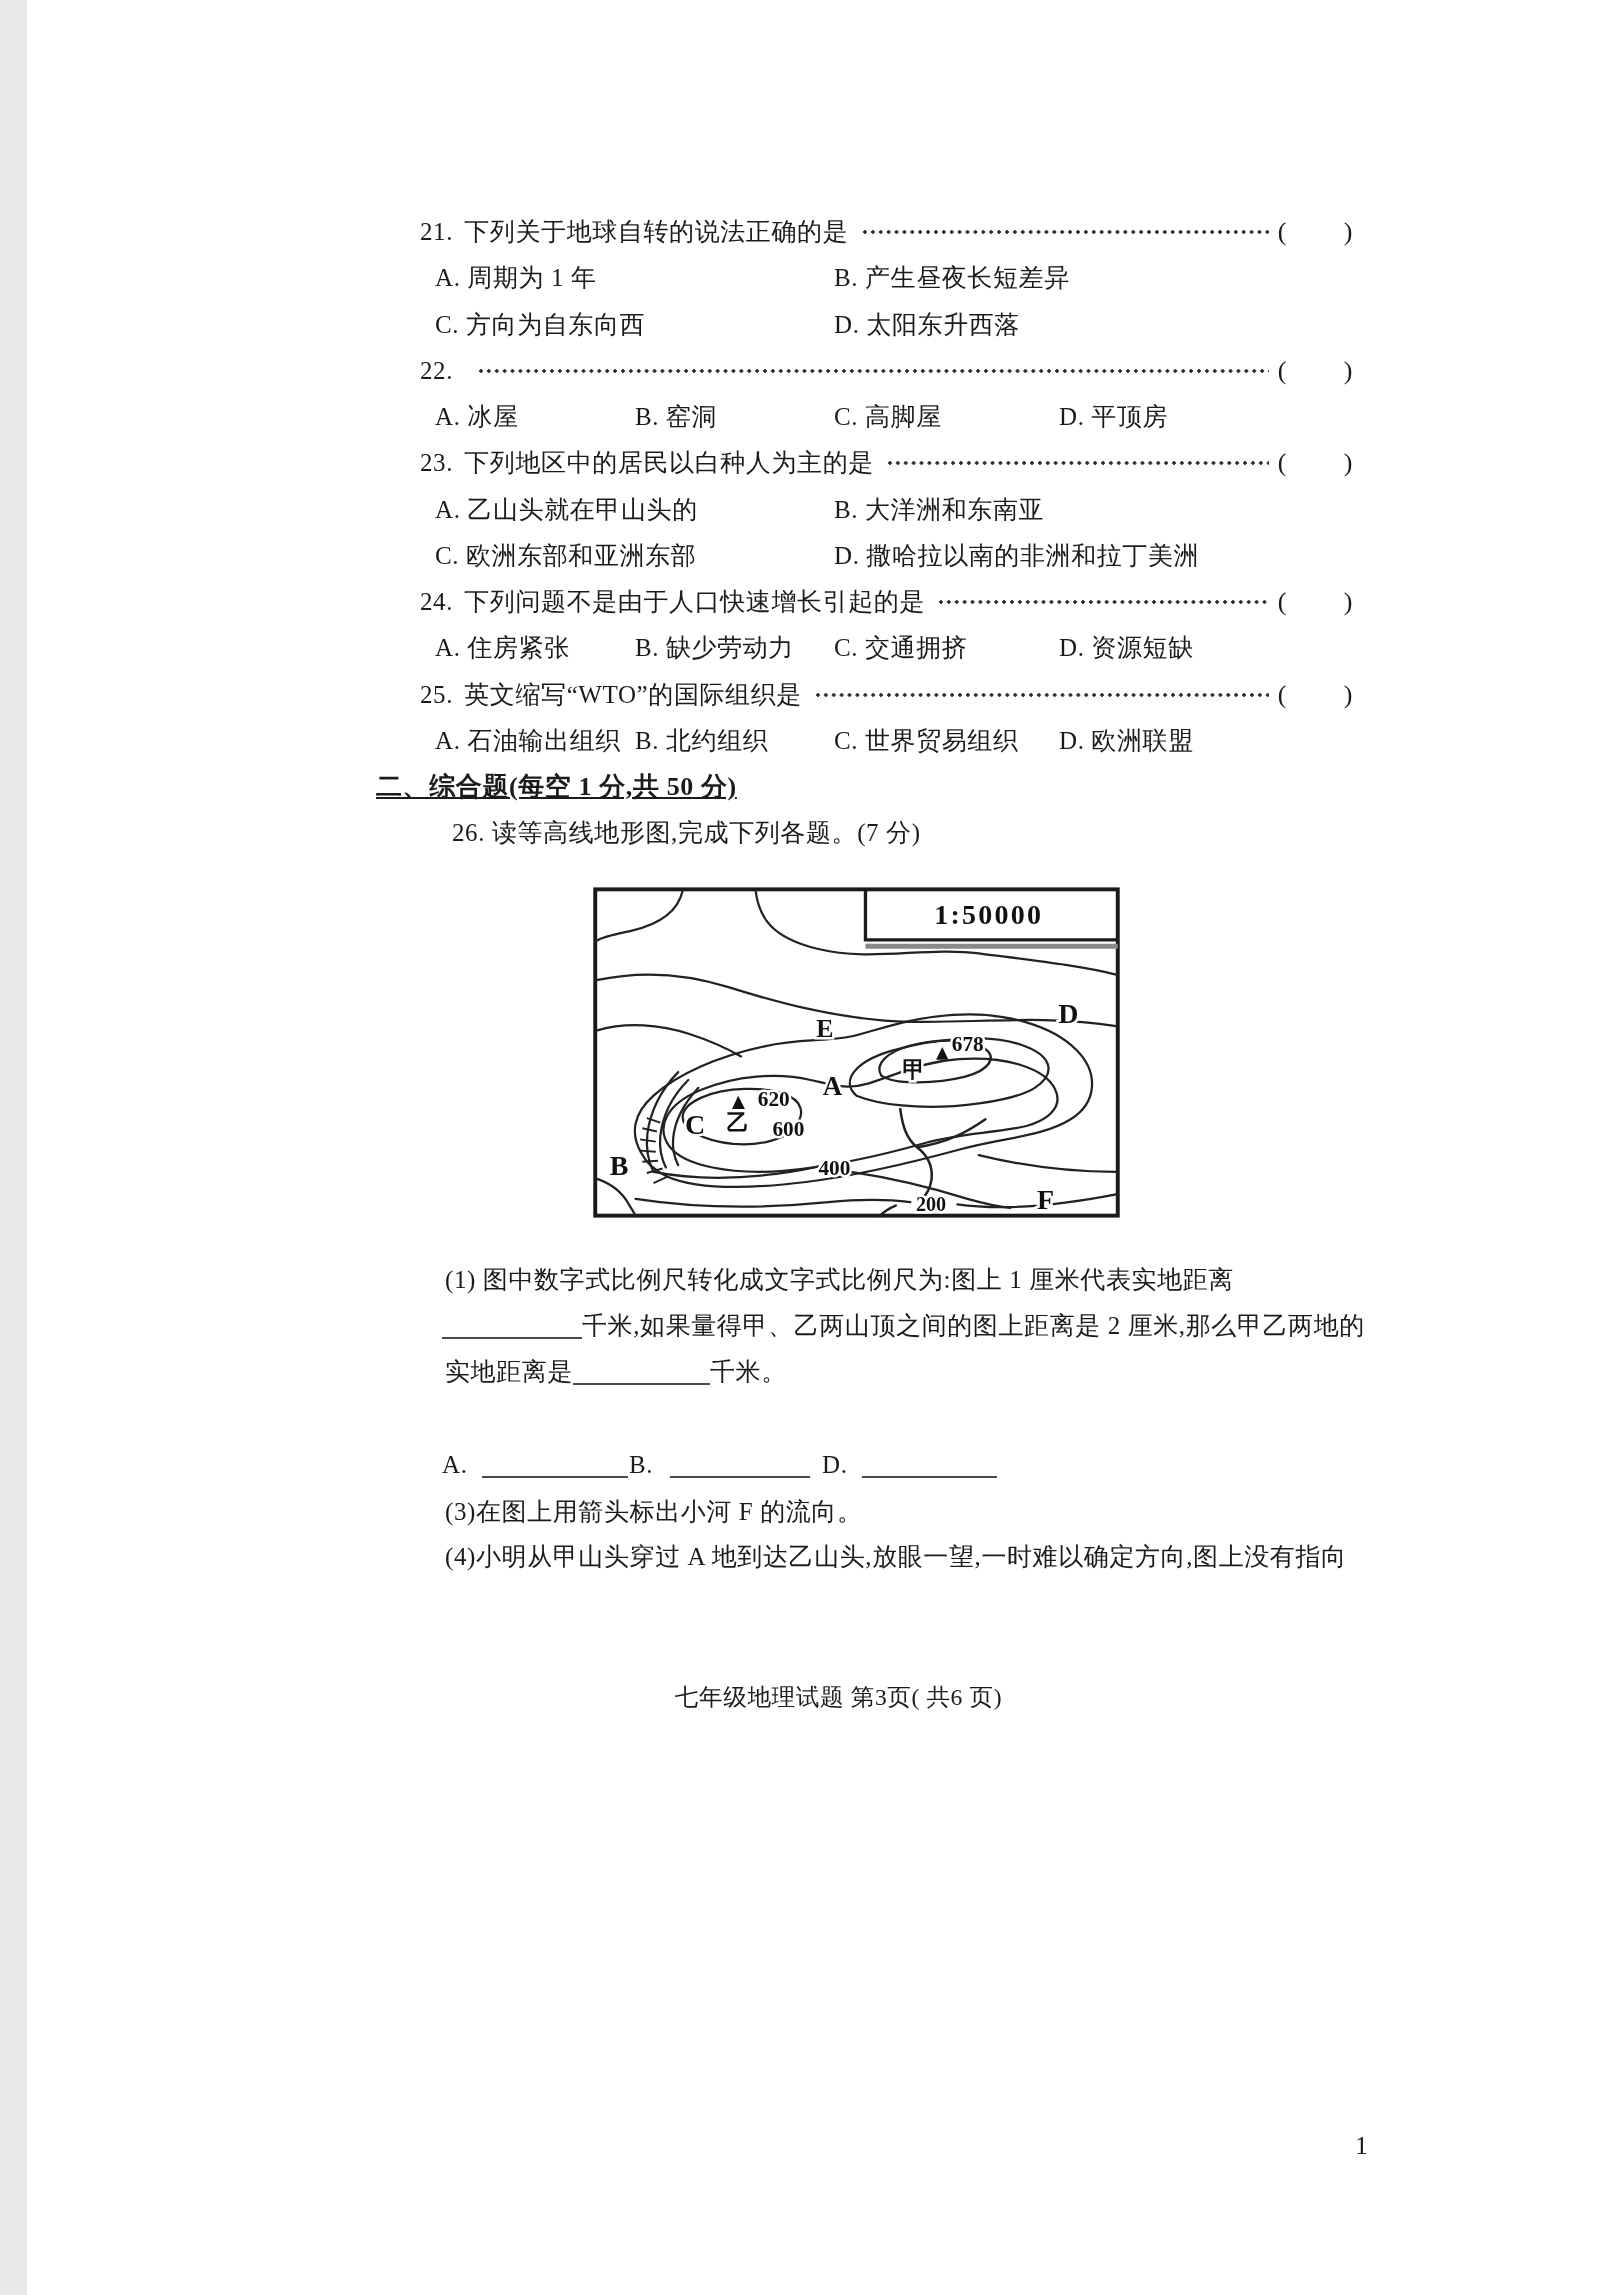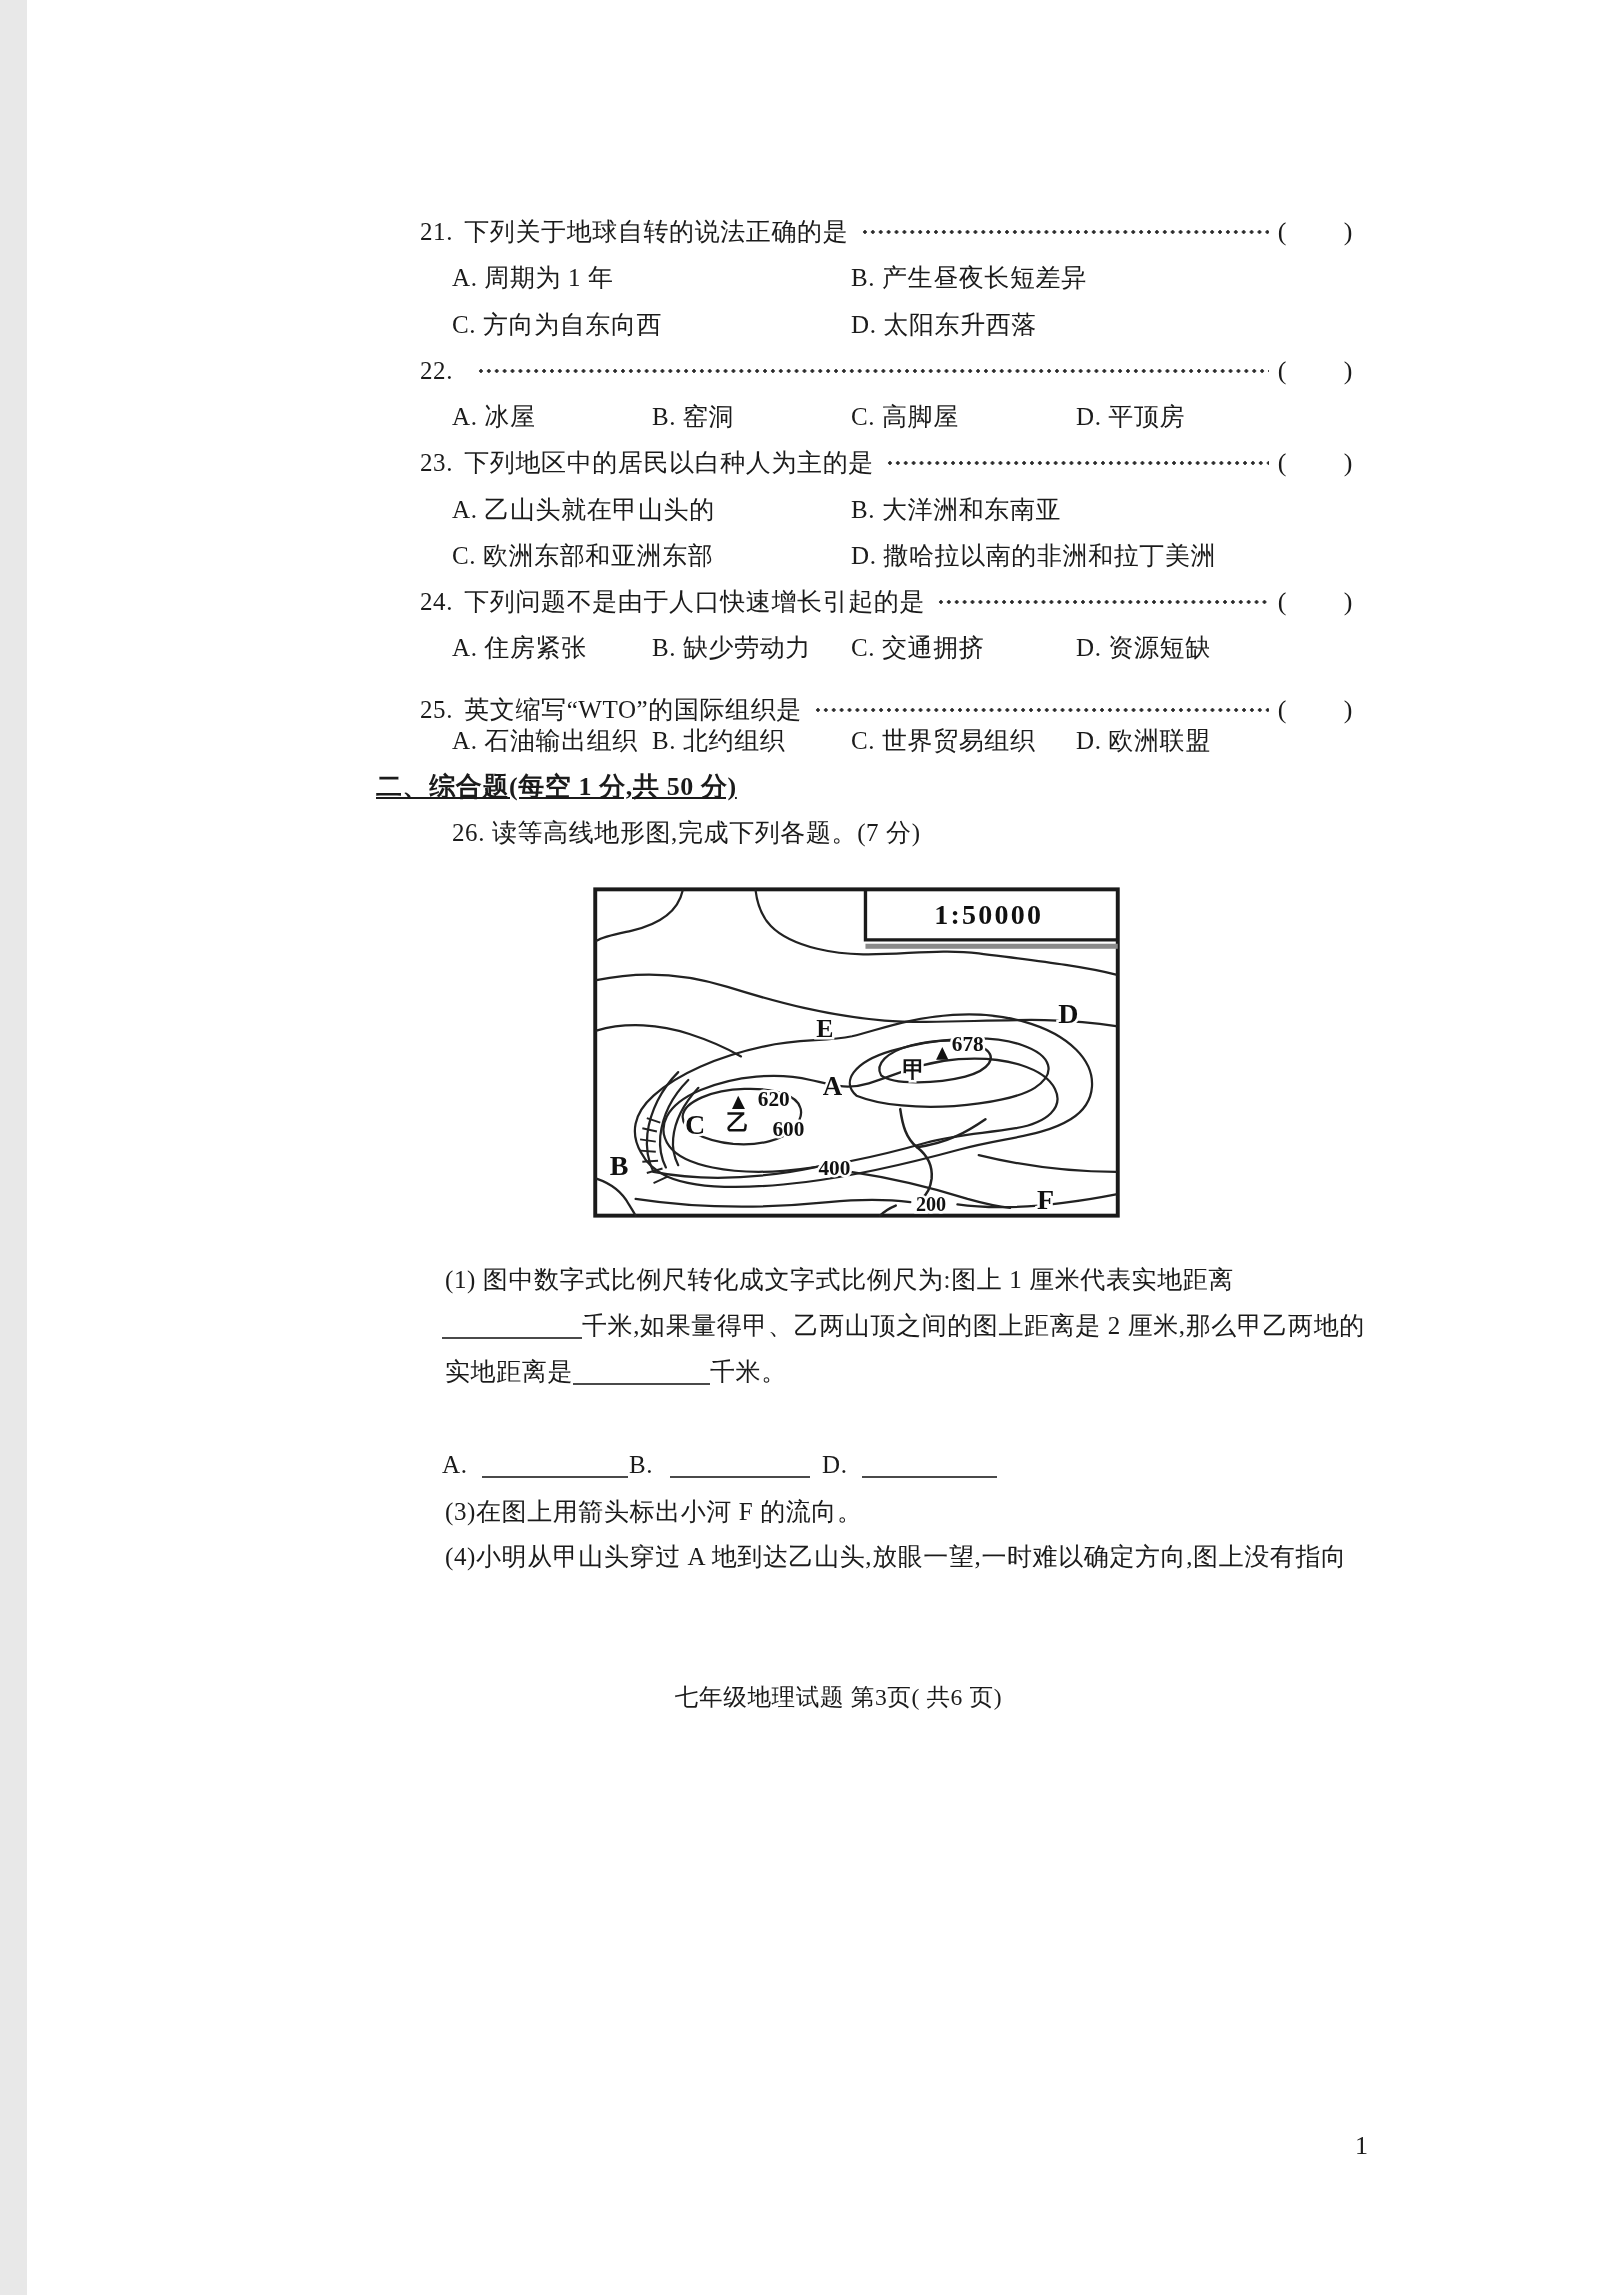"A. 周期为 1 年" .optrow { left: 393px -> 376px }
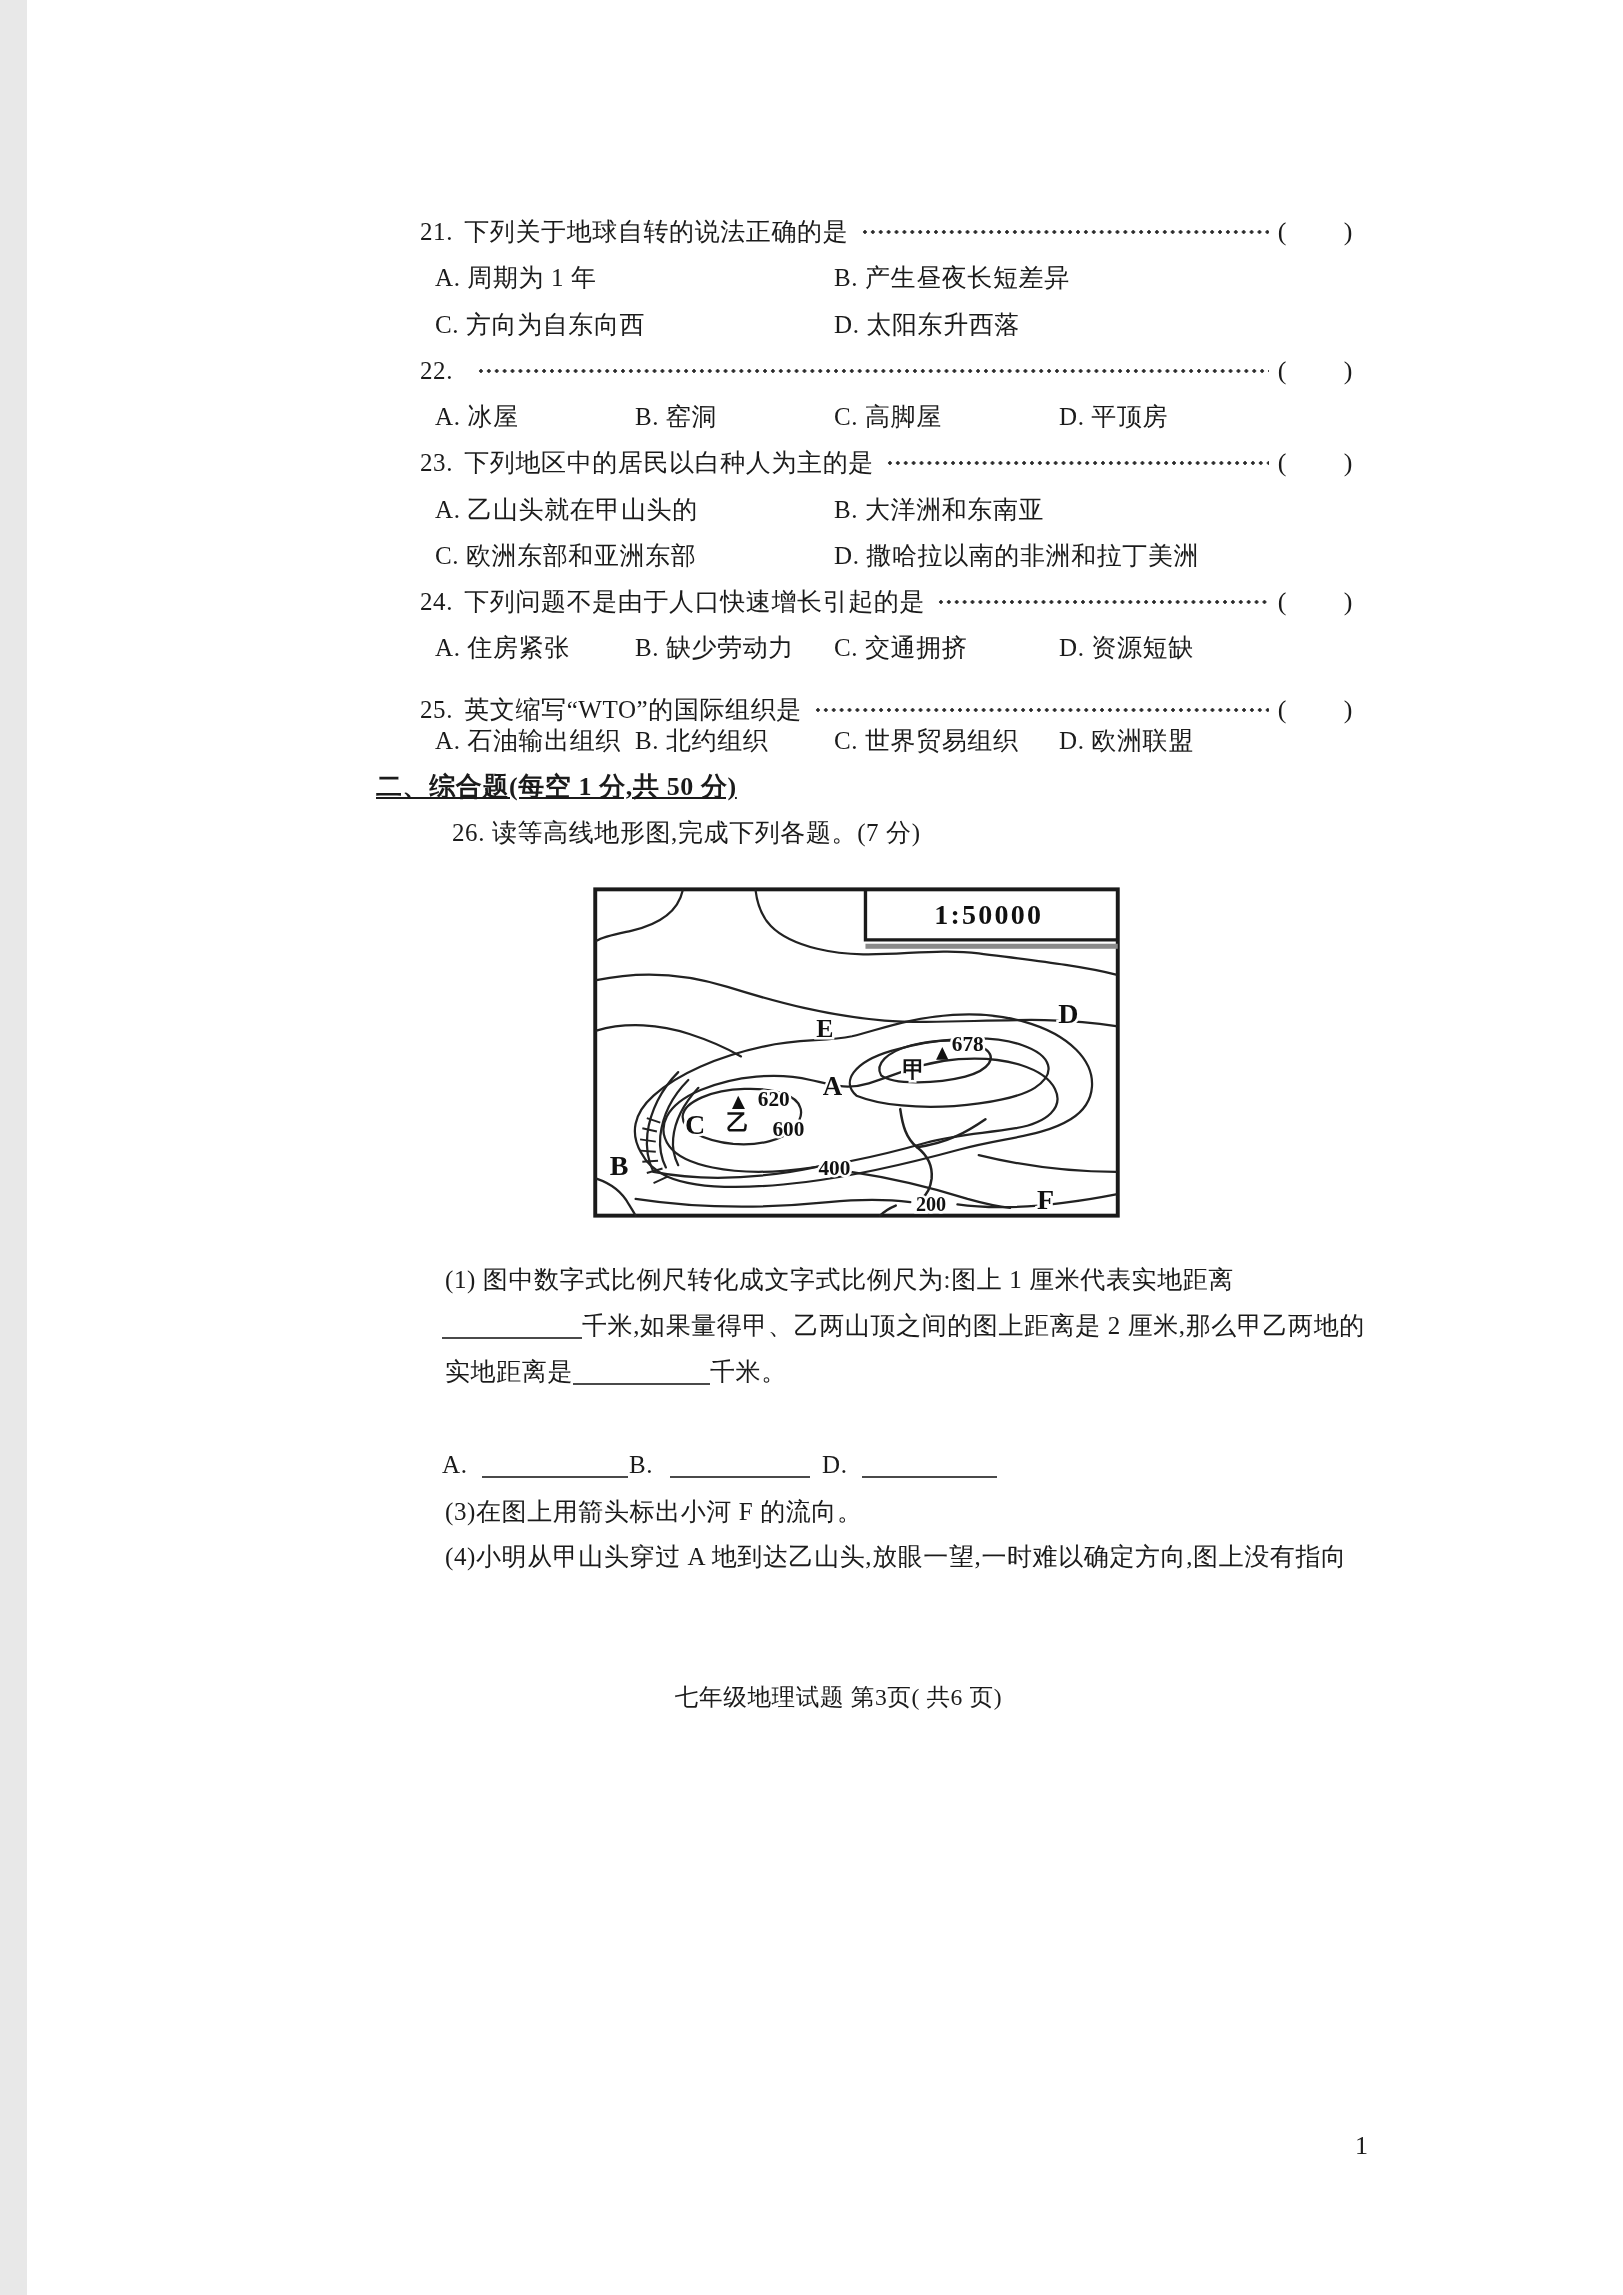"25." div.row { top: 692px -> 677px }
